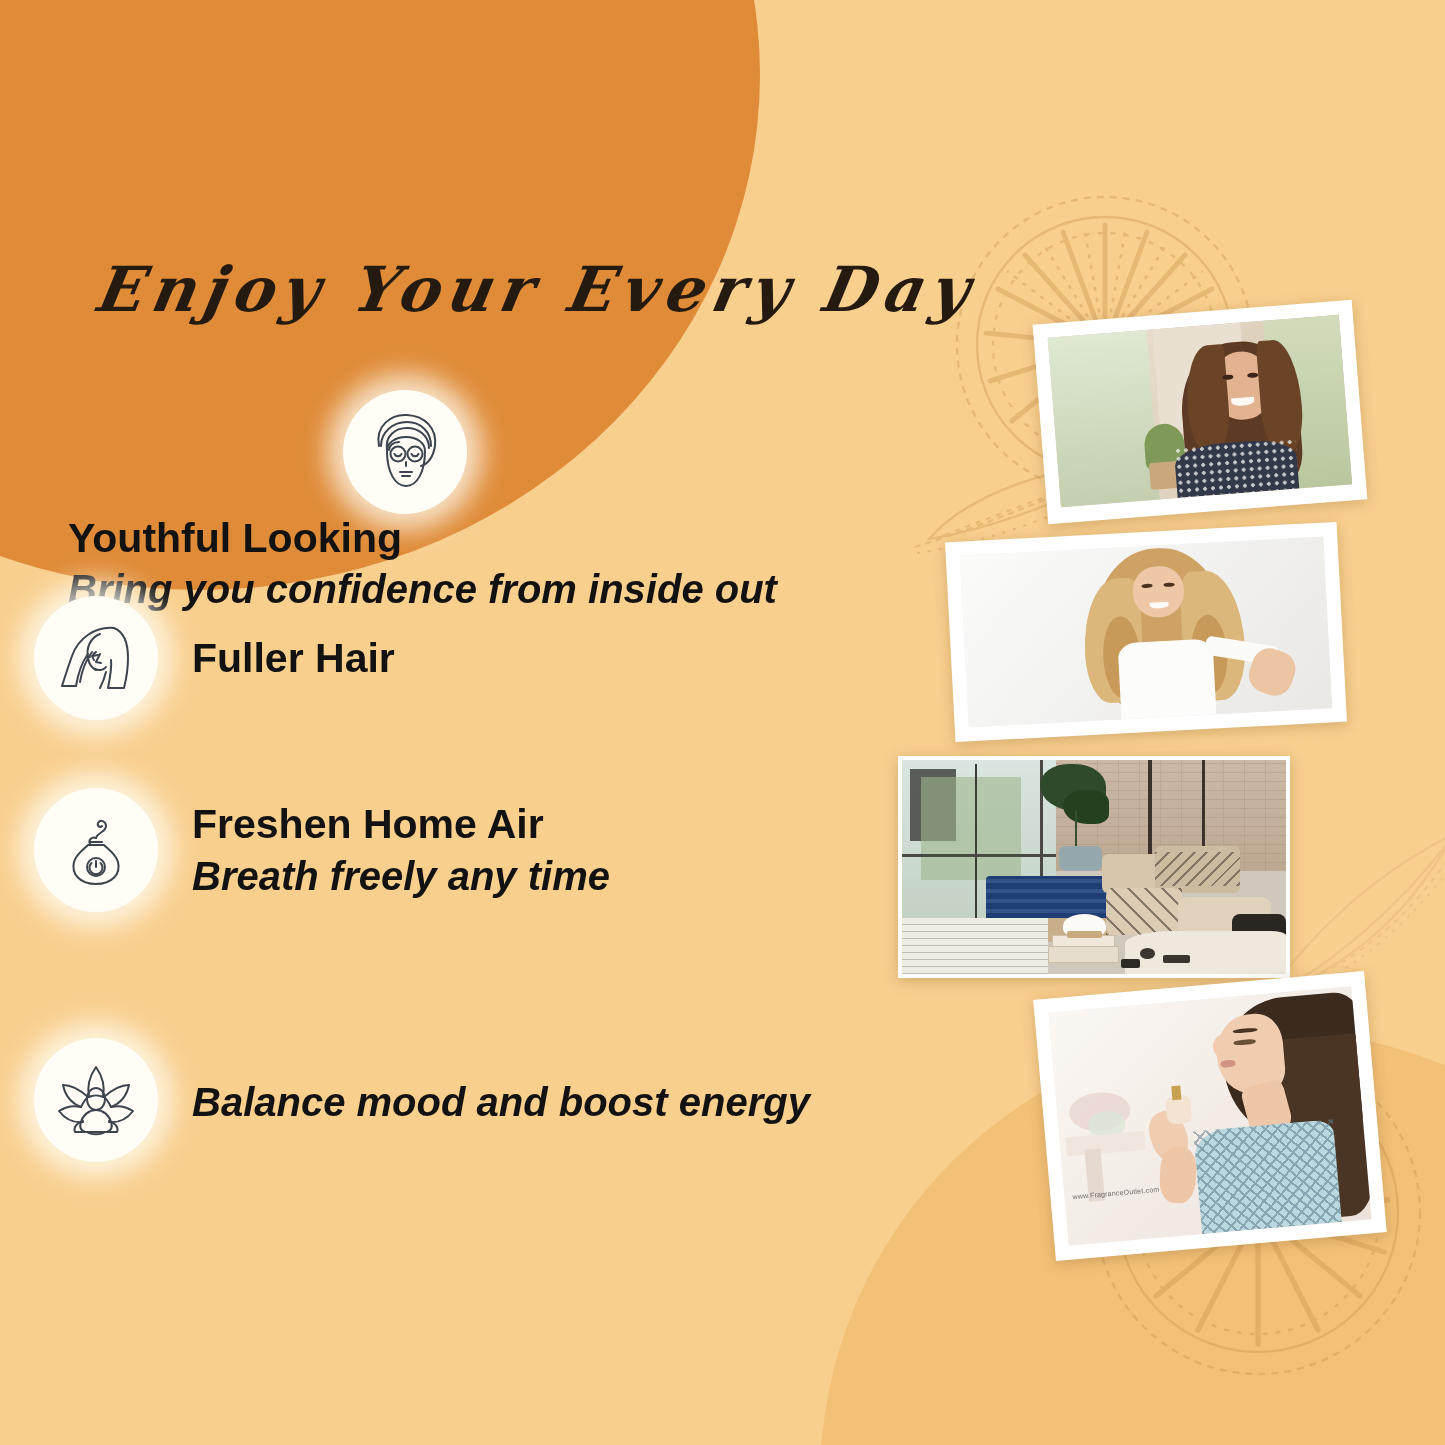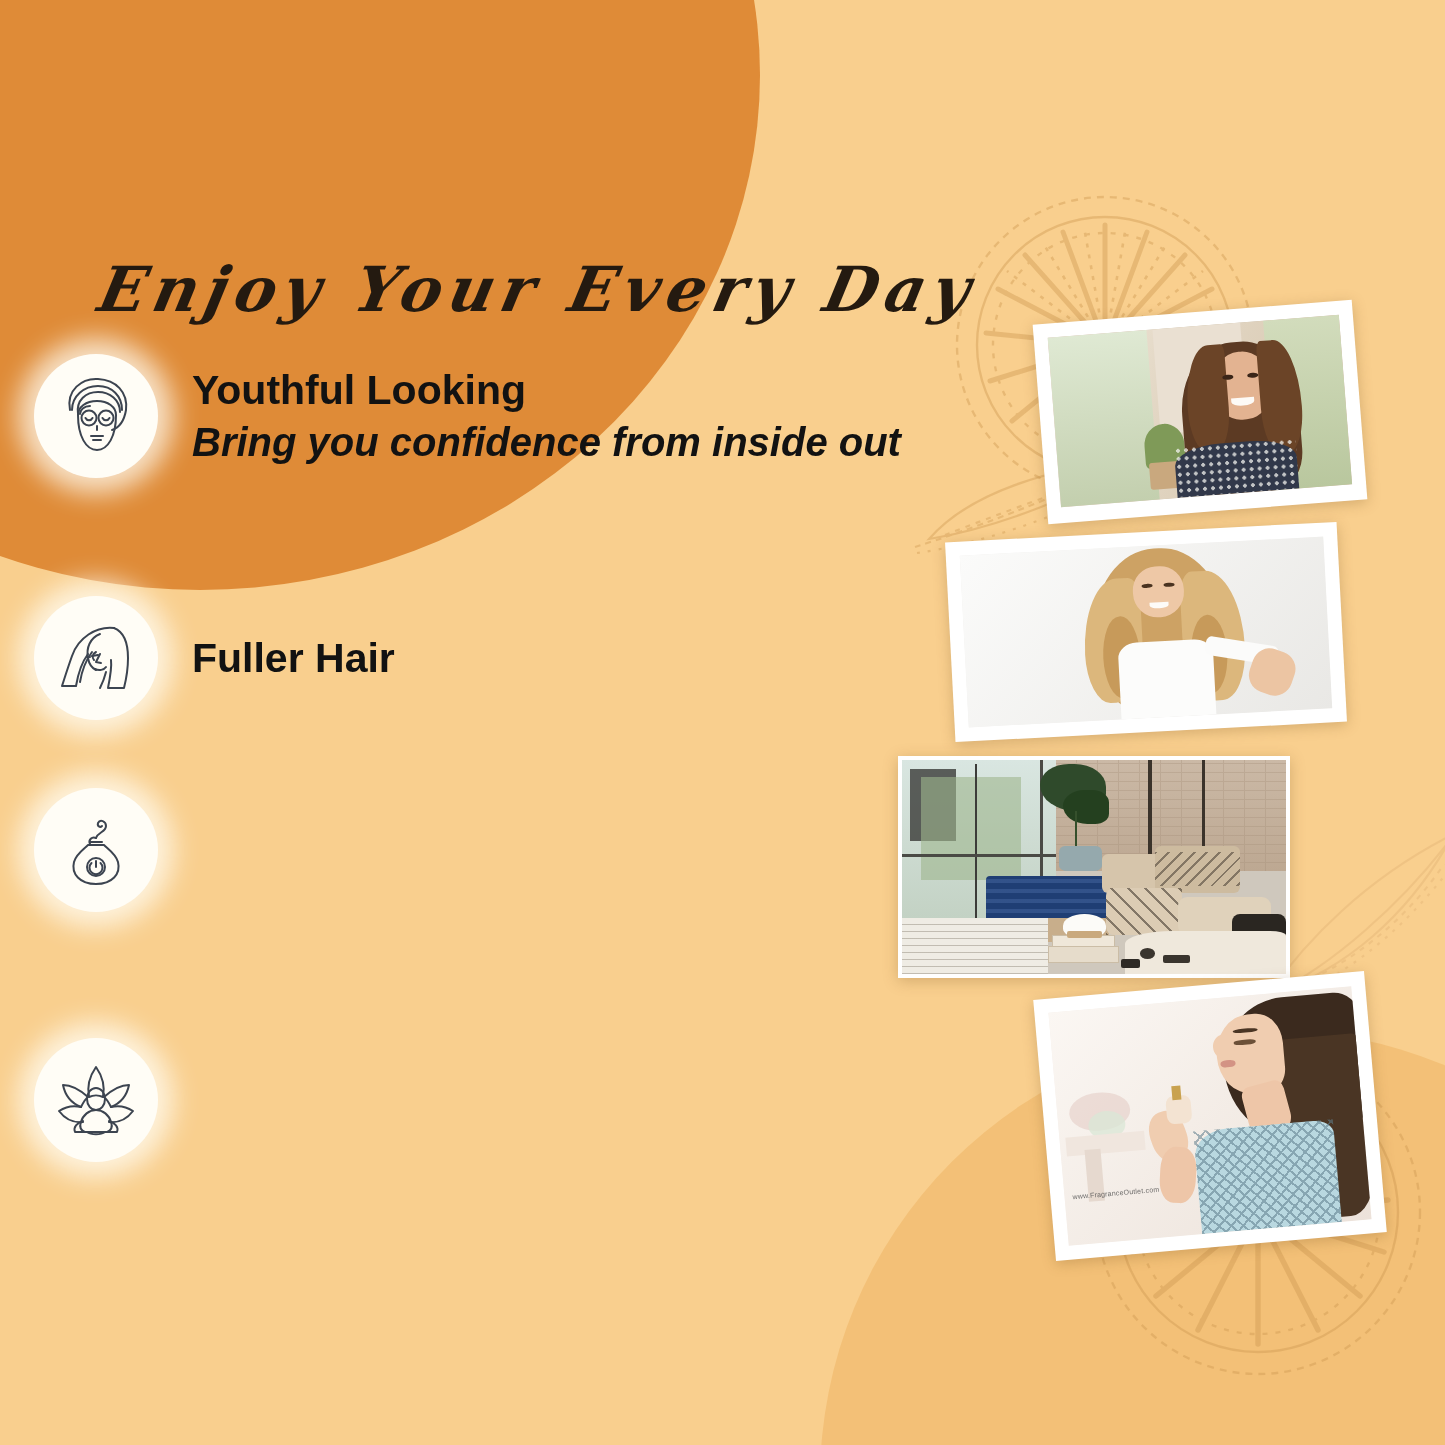"Youthful Looking" div.benefit { flex-direction: none -> column; top: 354px -> 390px }
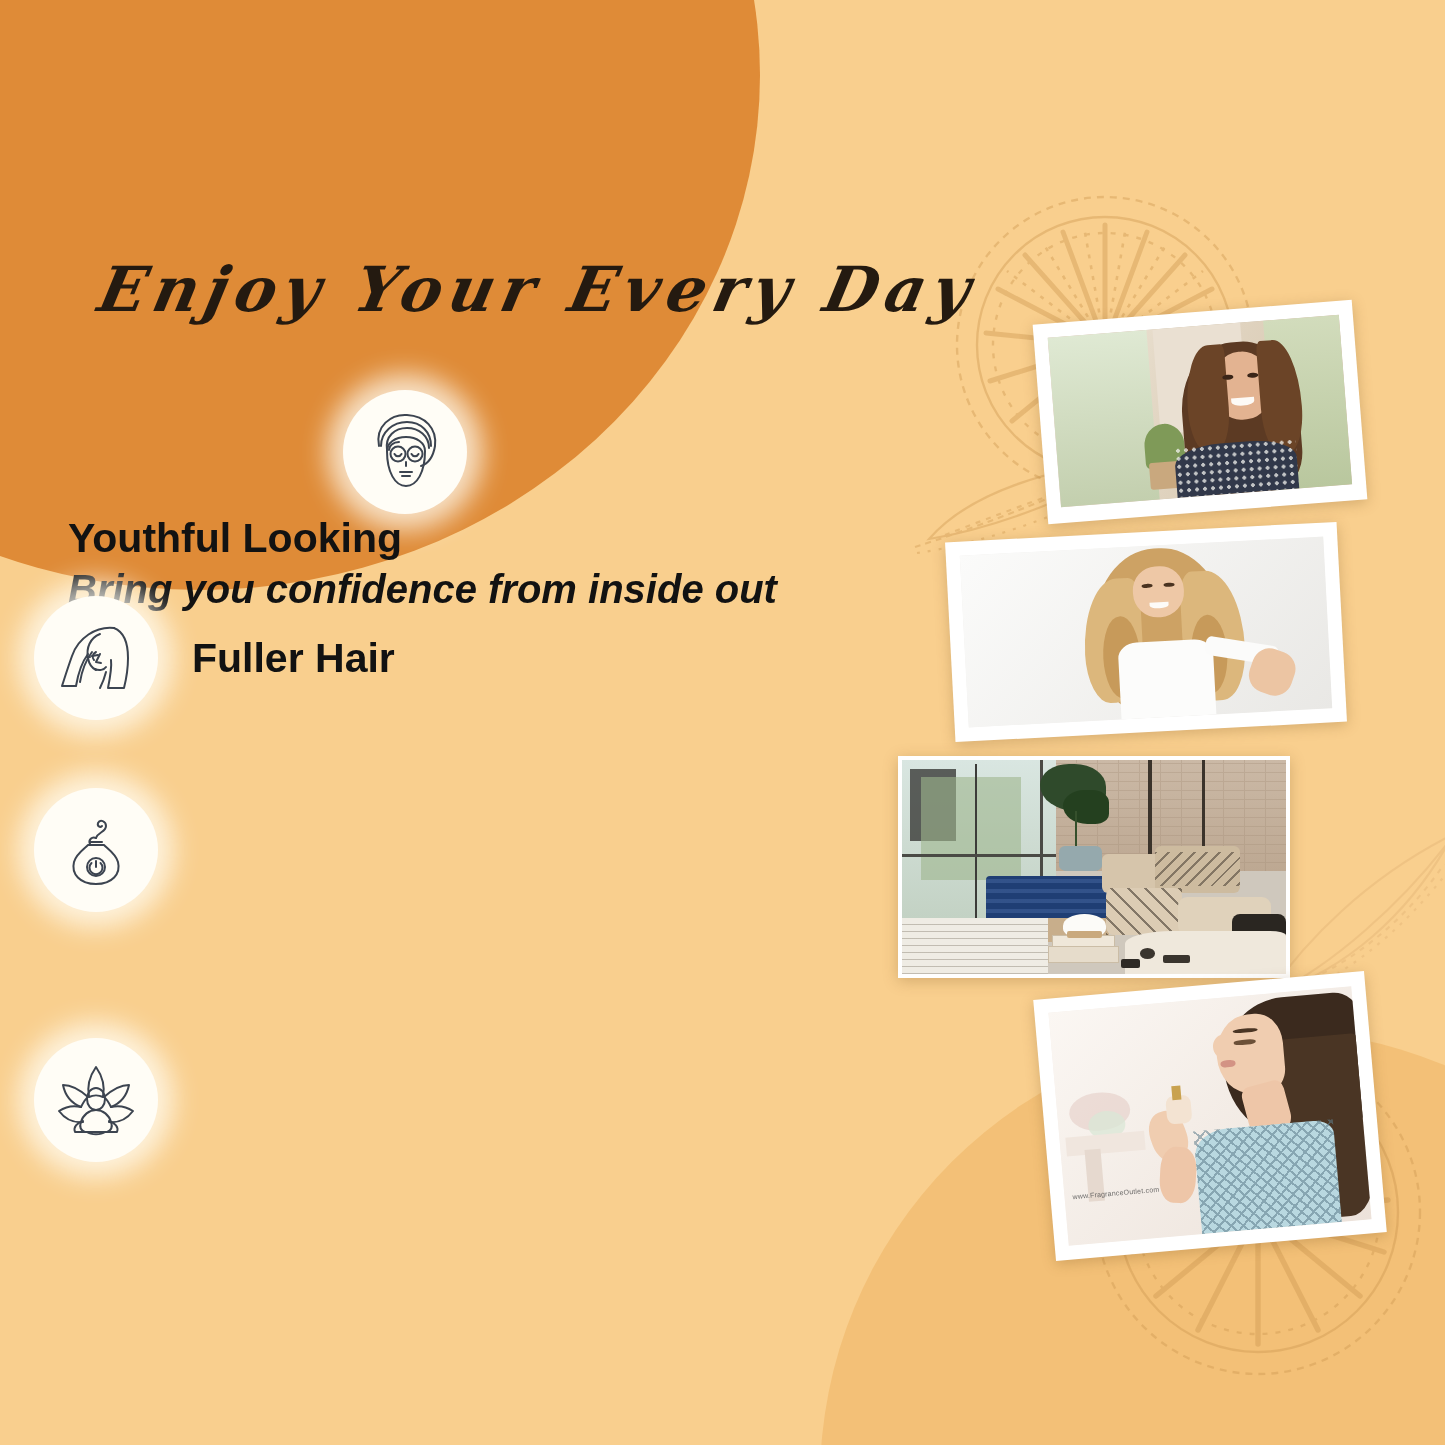"Freshen Home Air" div.benefit-text { html: none -> <div> <div>Freshen Home Air</div> <div>Breath freely any time</div> </div> }
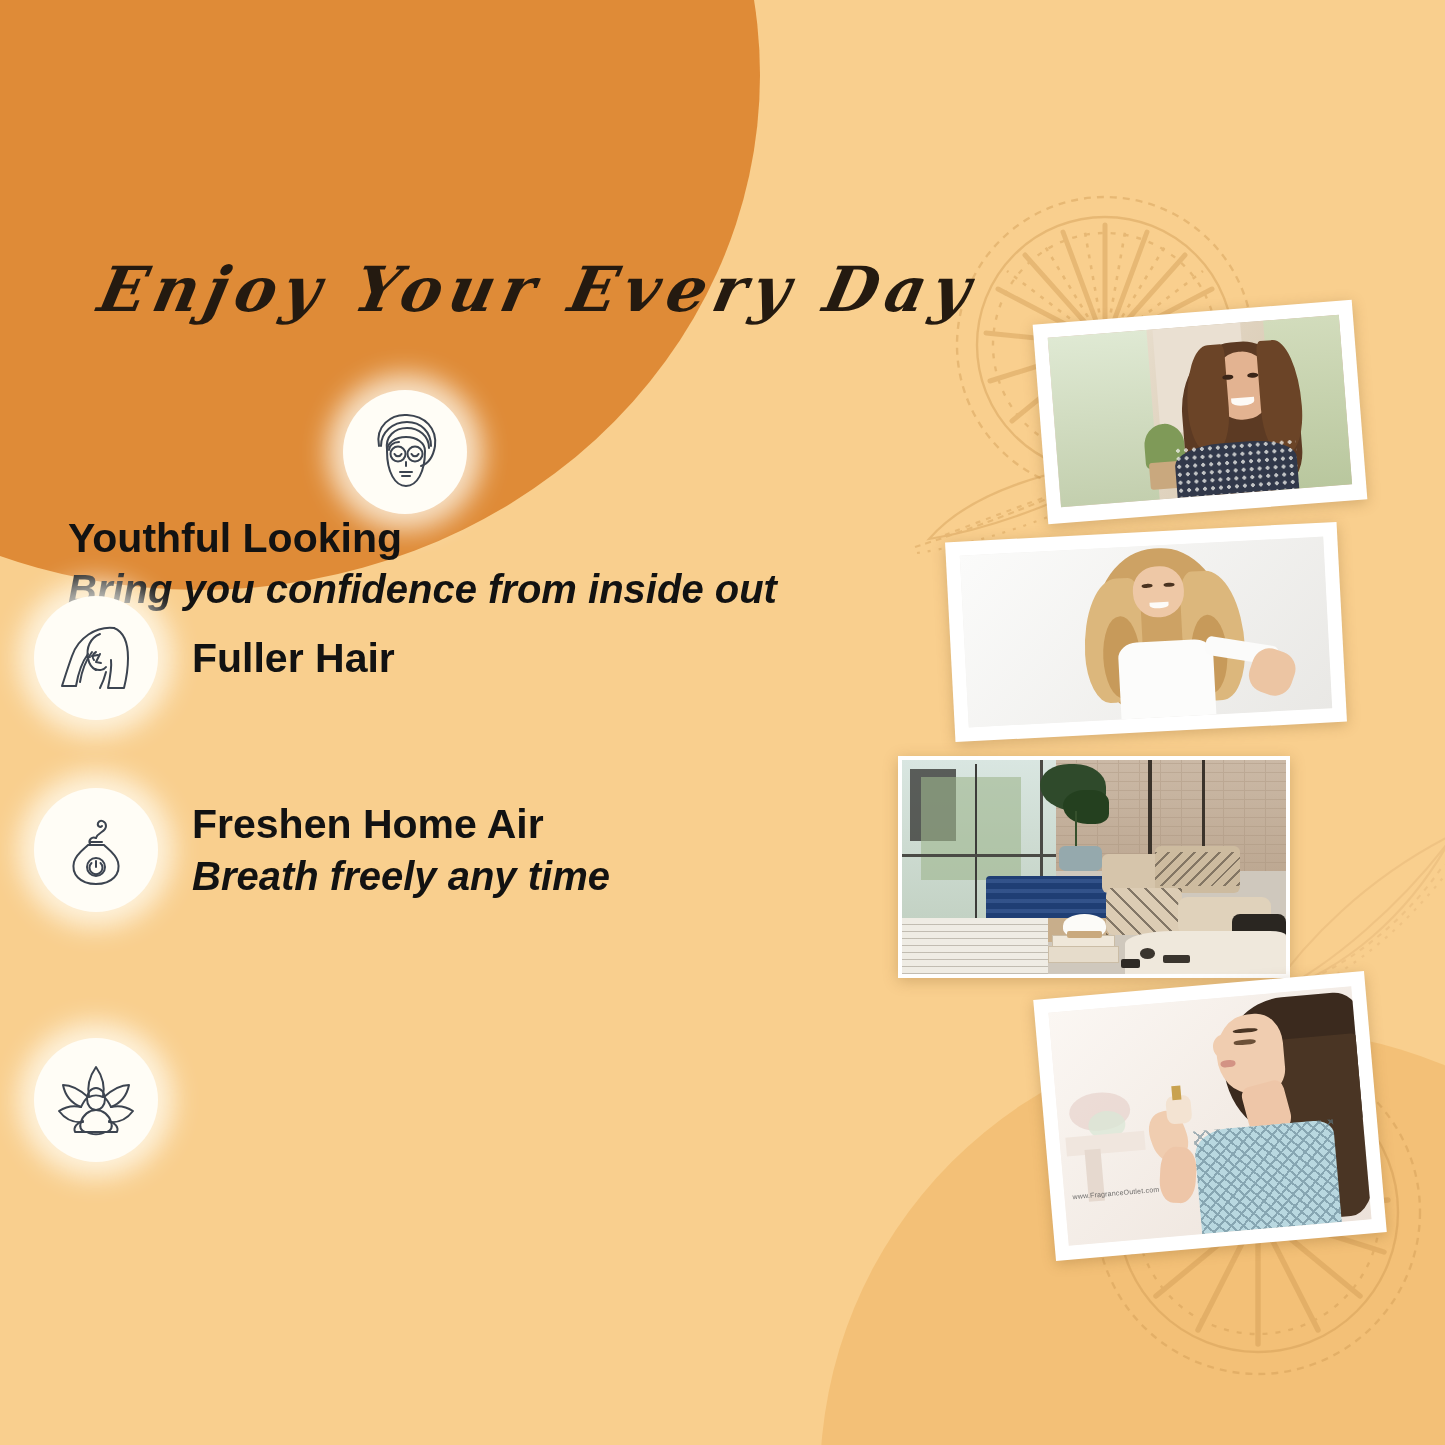"Balance mood and boost energy" div.benefit-sub { html: none -> <div>Balance mood and boost energy</div> }
